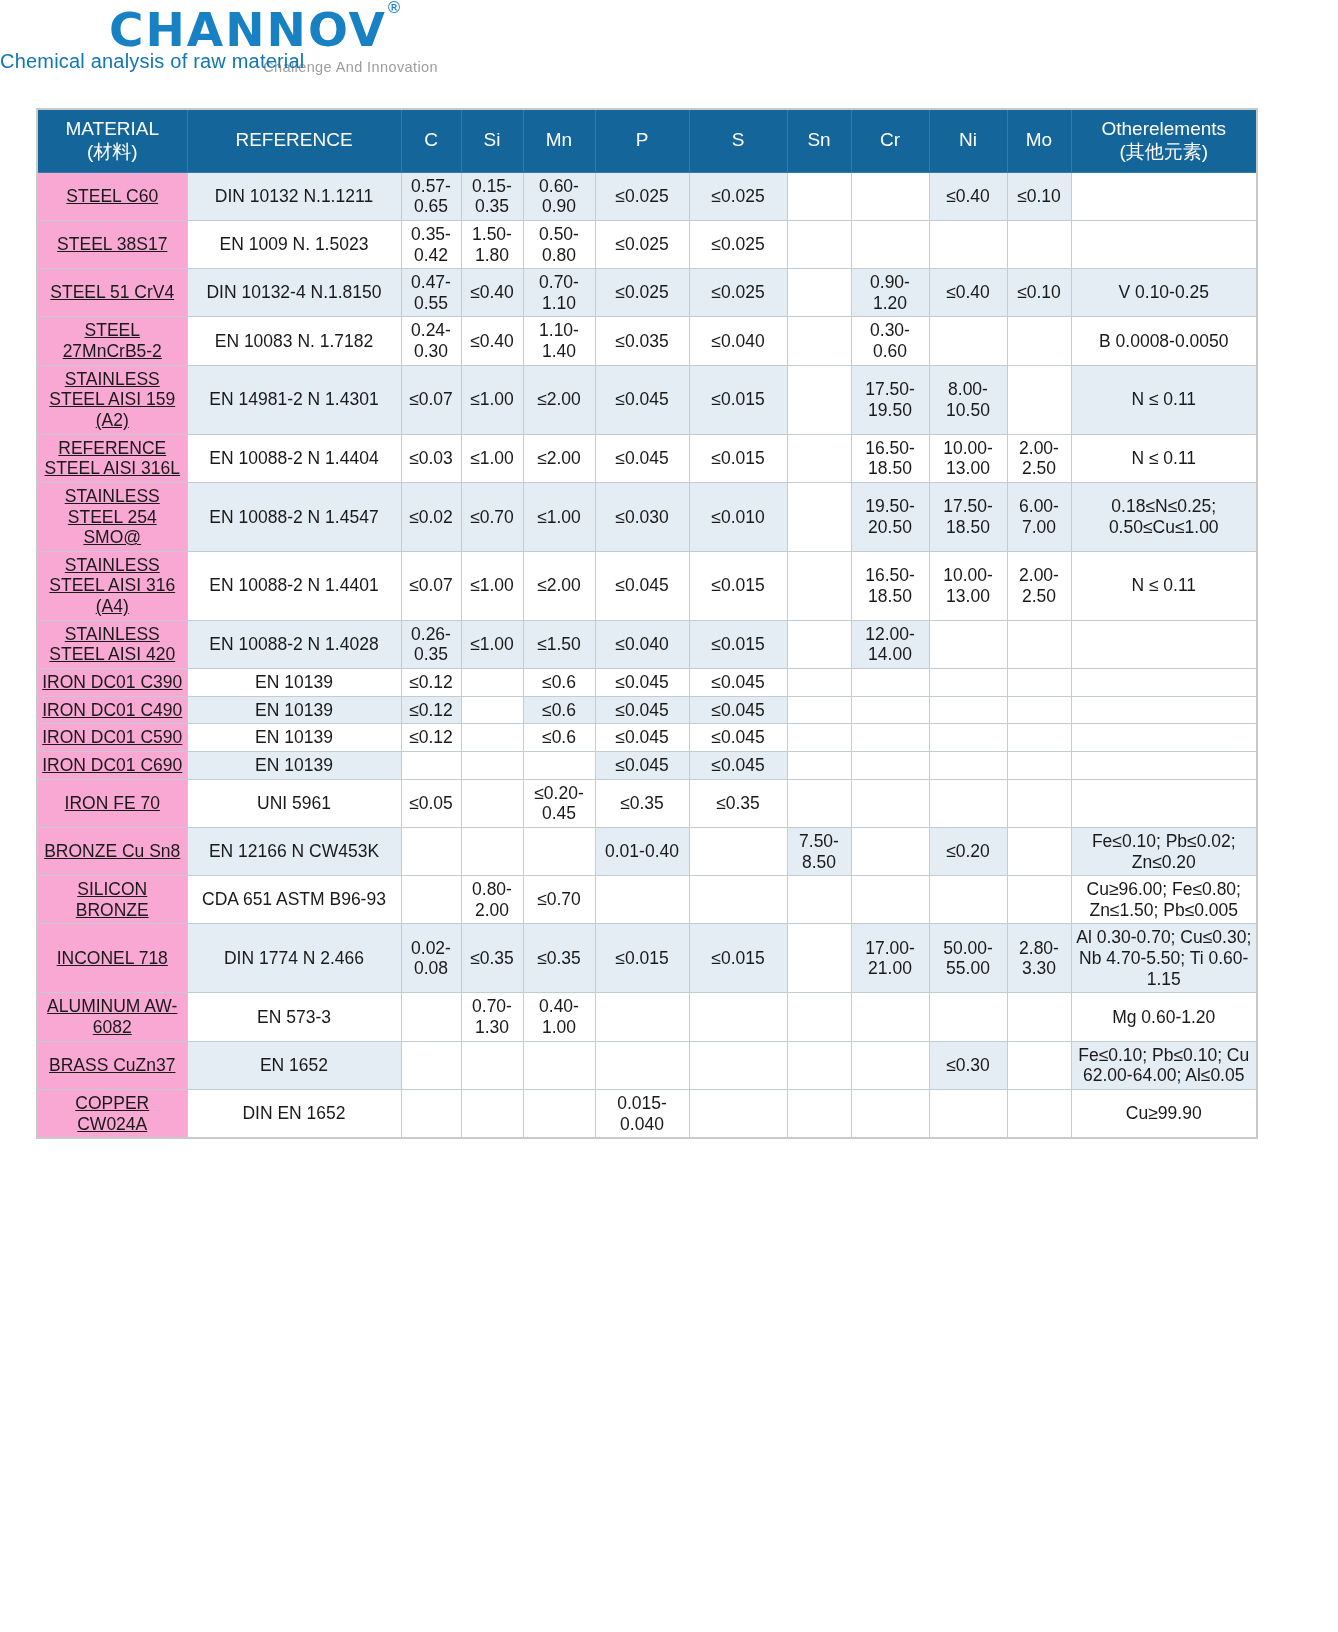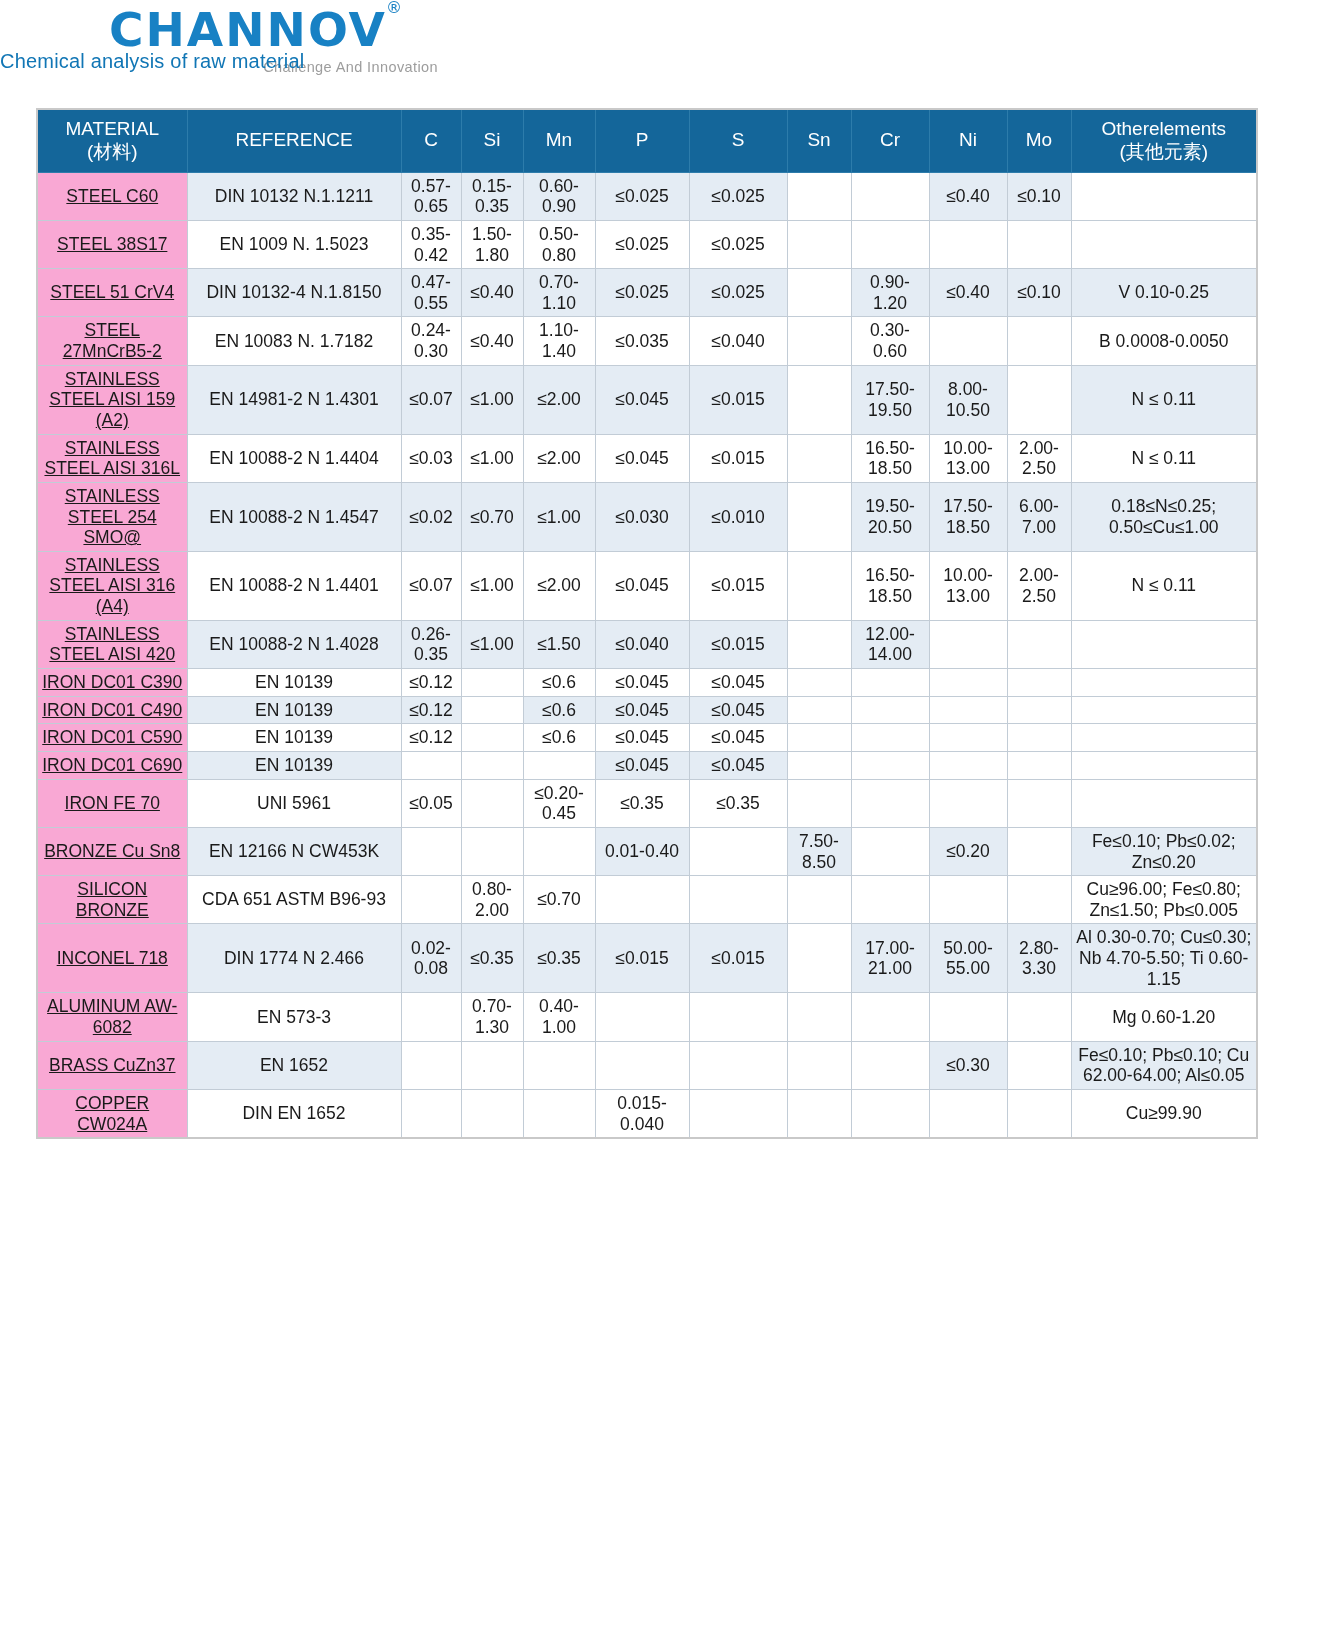"STAINLESS STEEL AISI 316L" td.material { text: STAINLESS -> REFERENCE }
